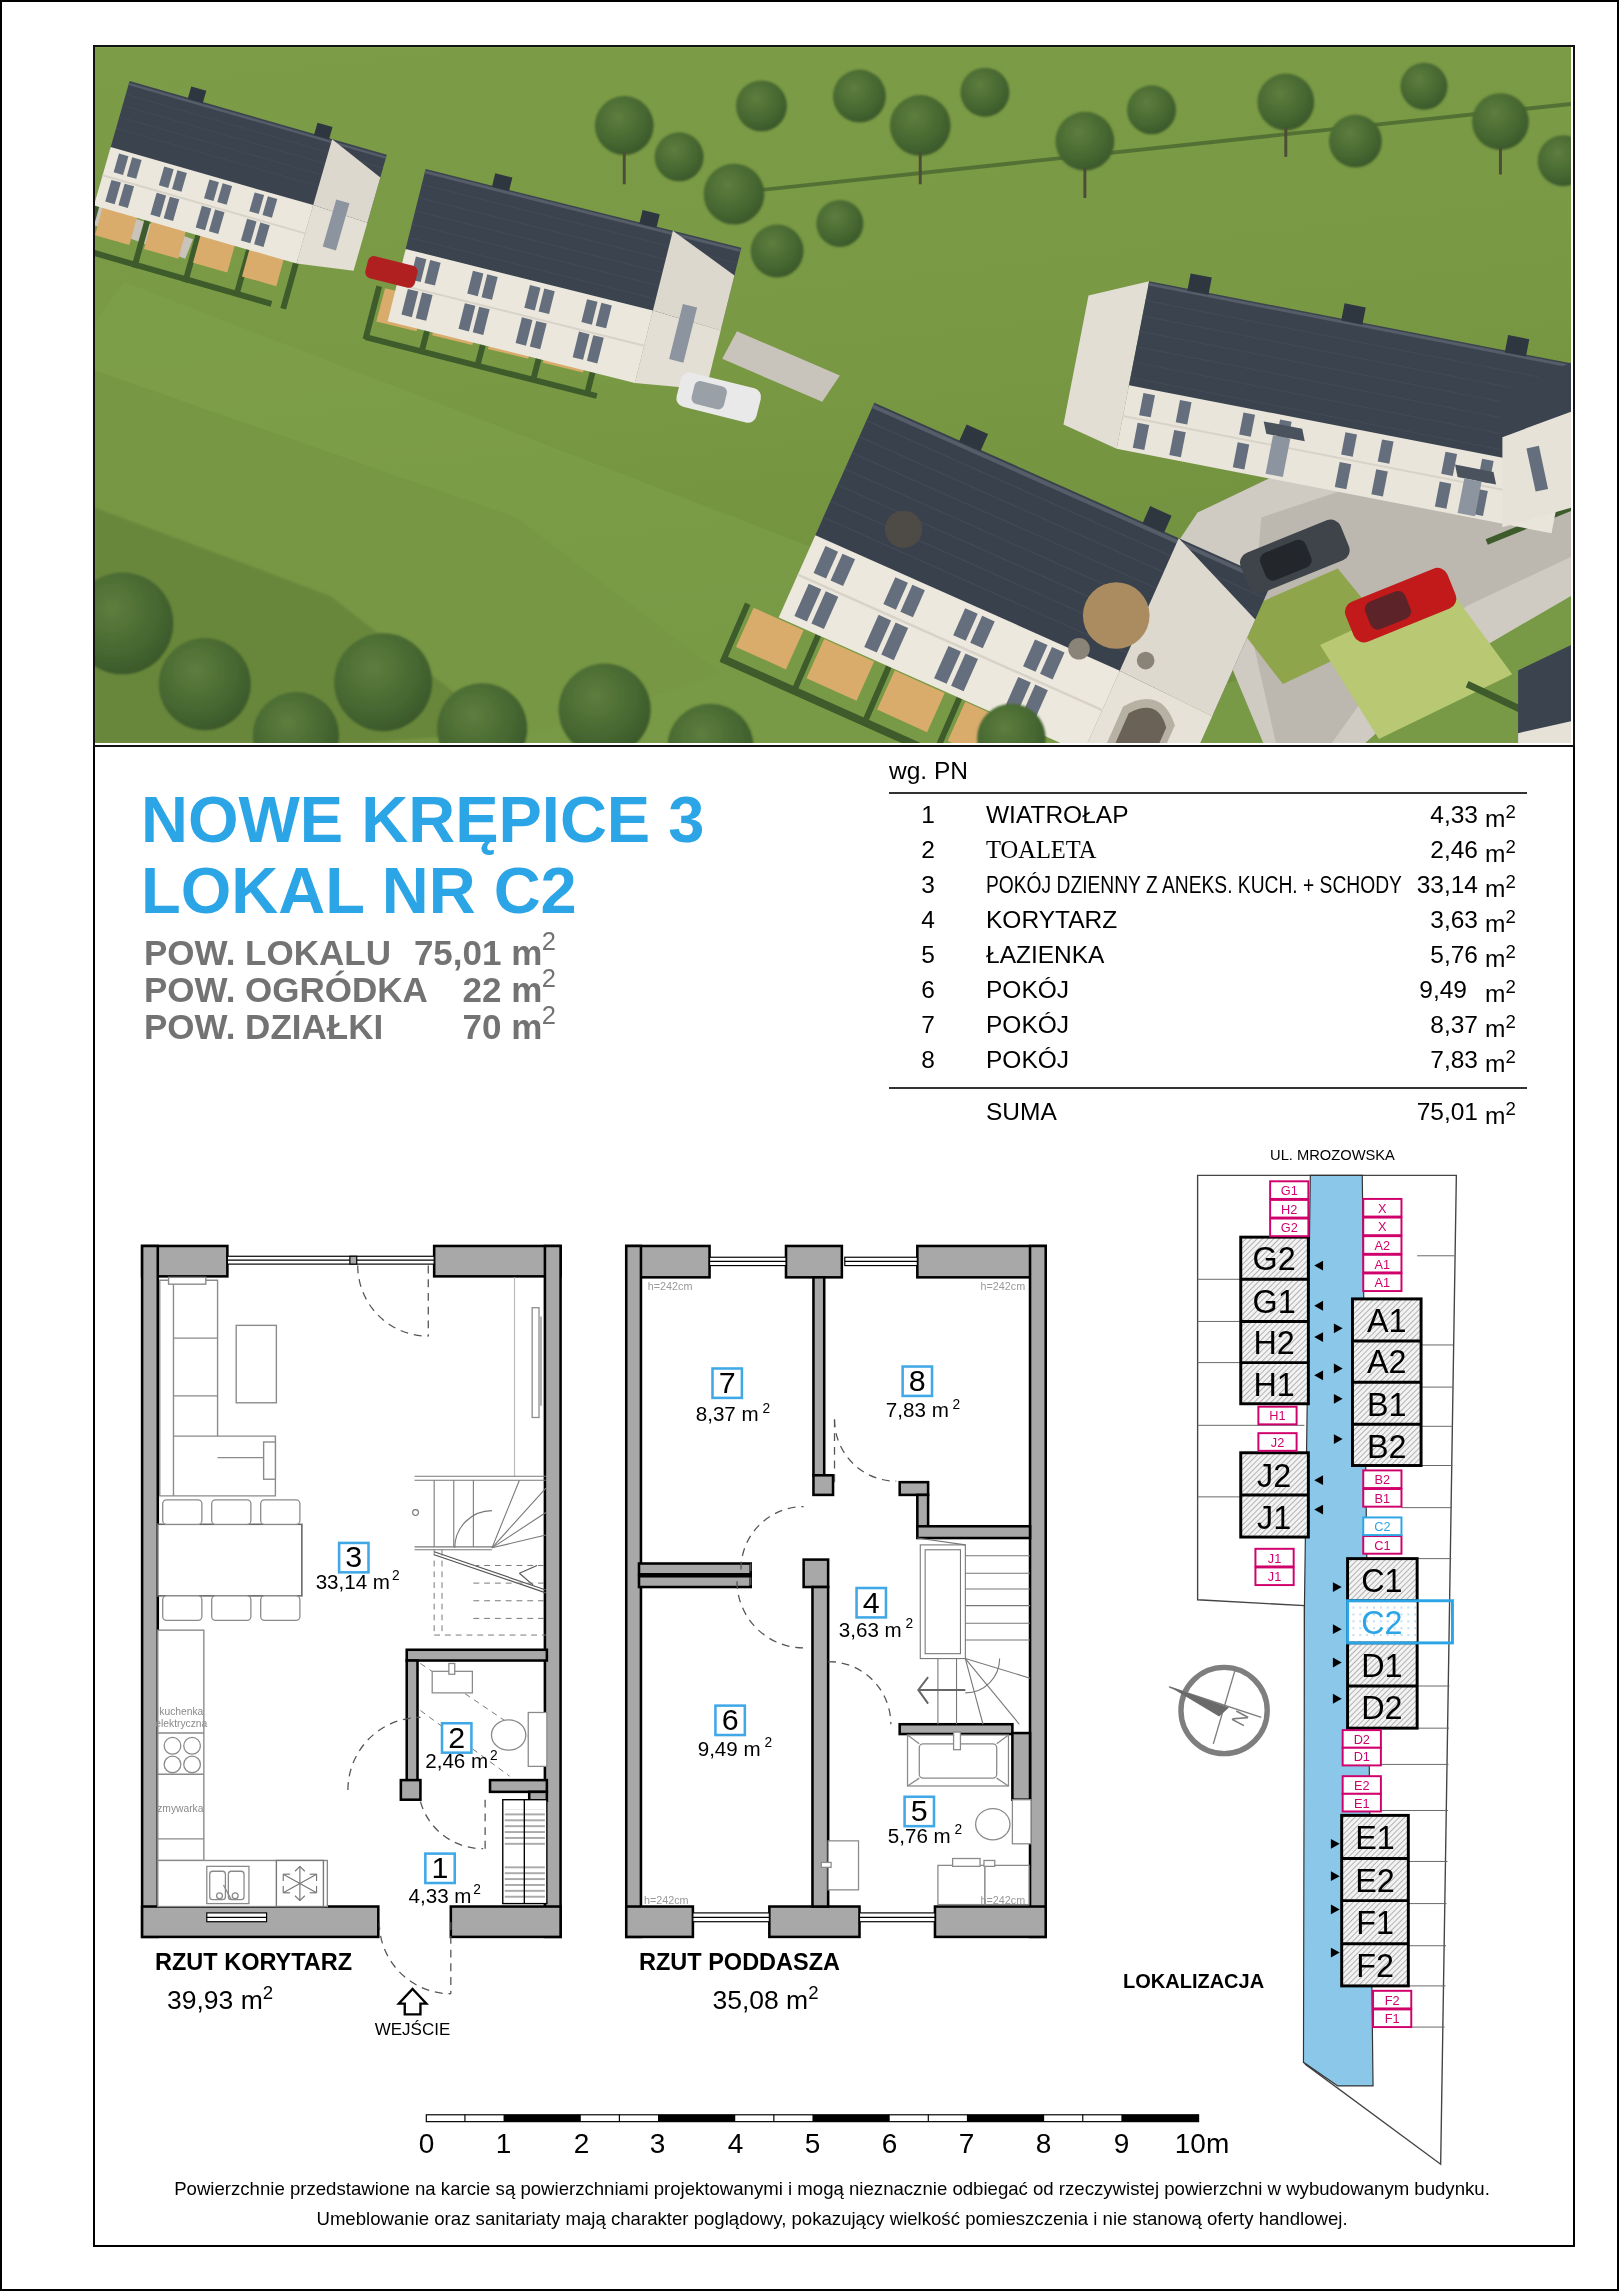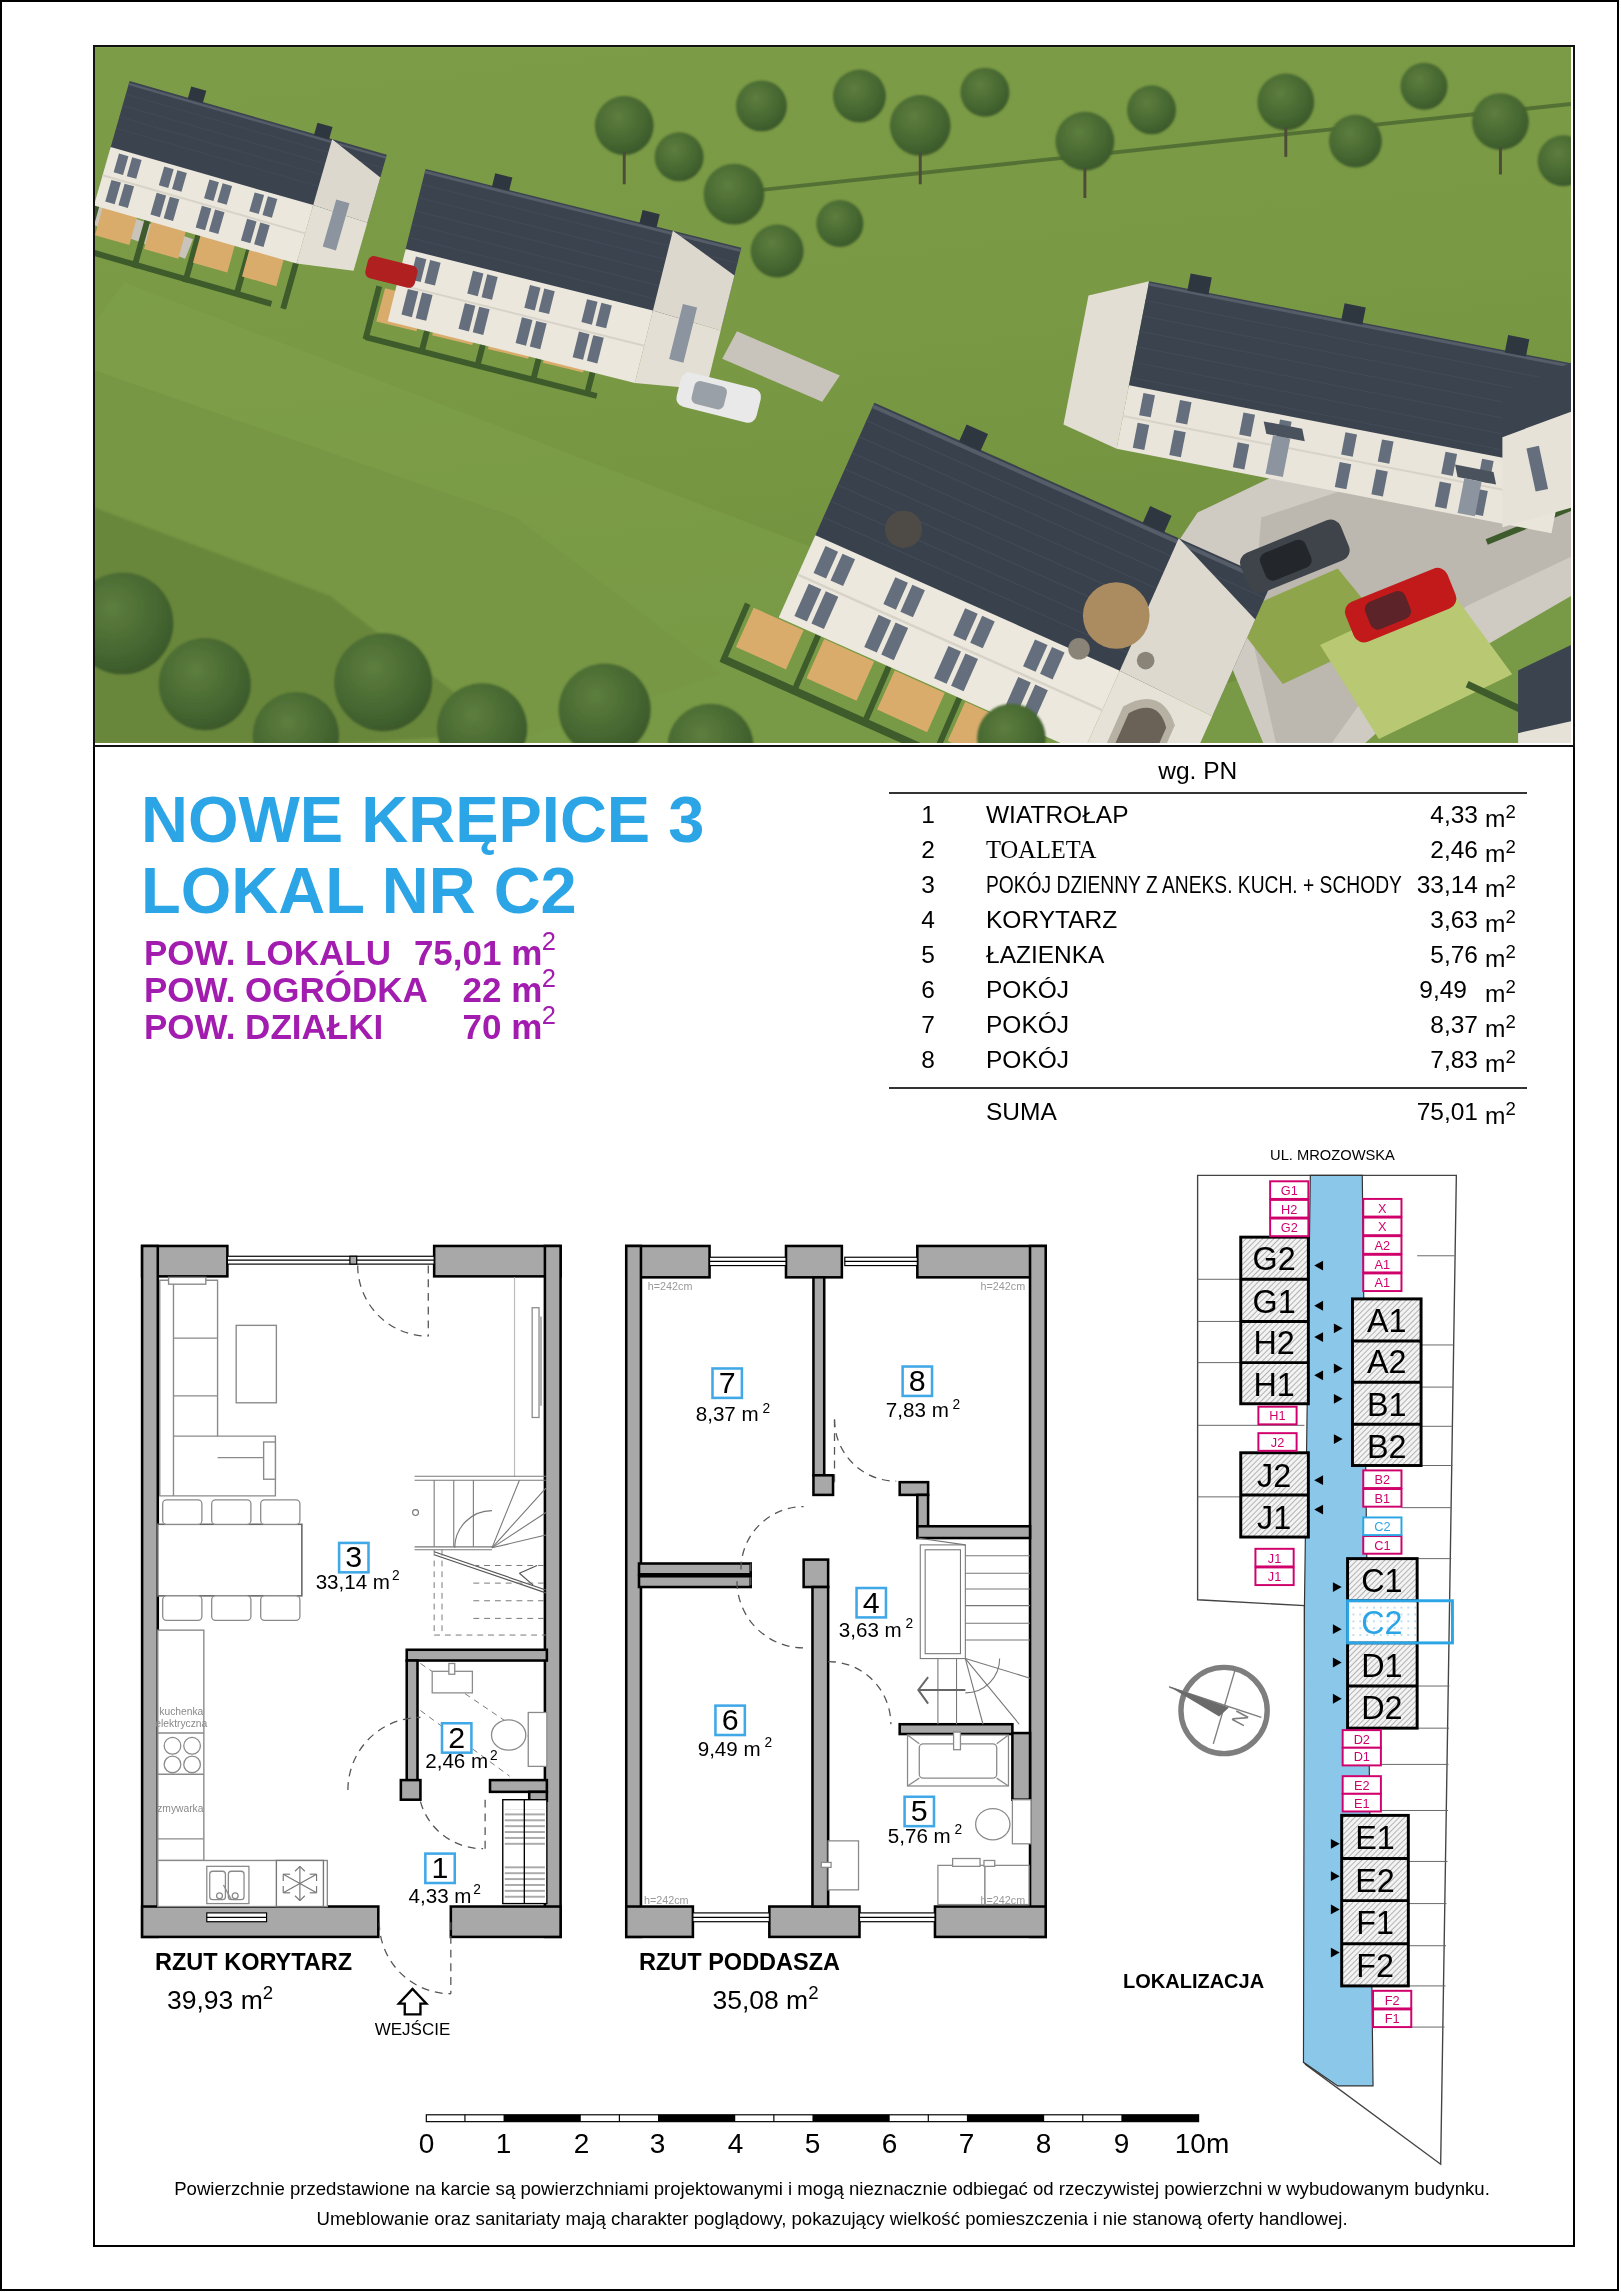"wg. PN" div { text-align: center -> left }
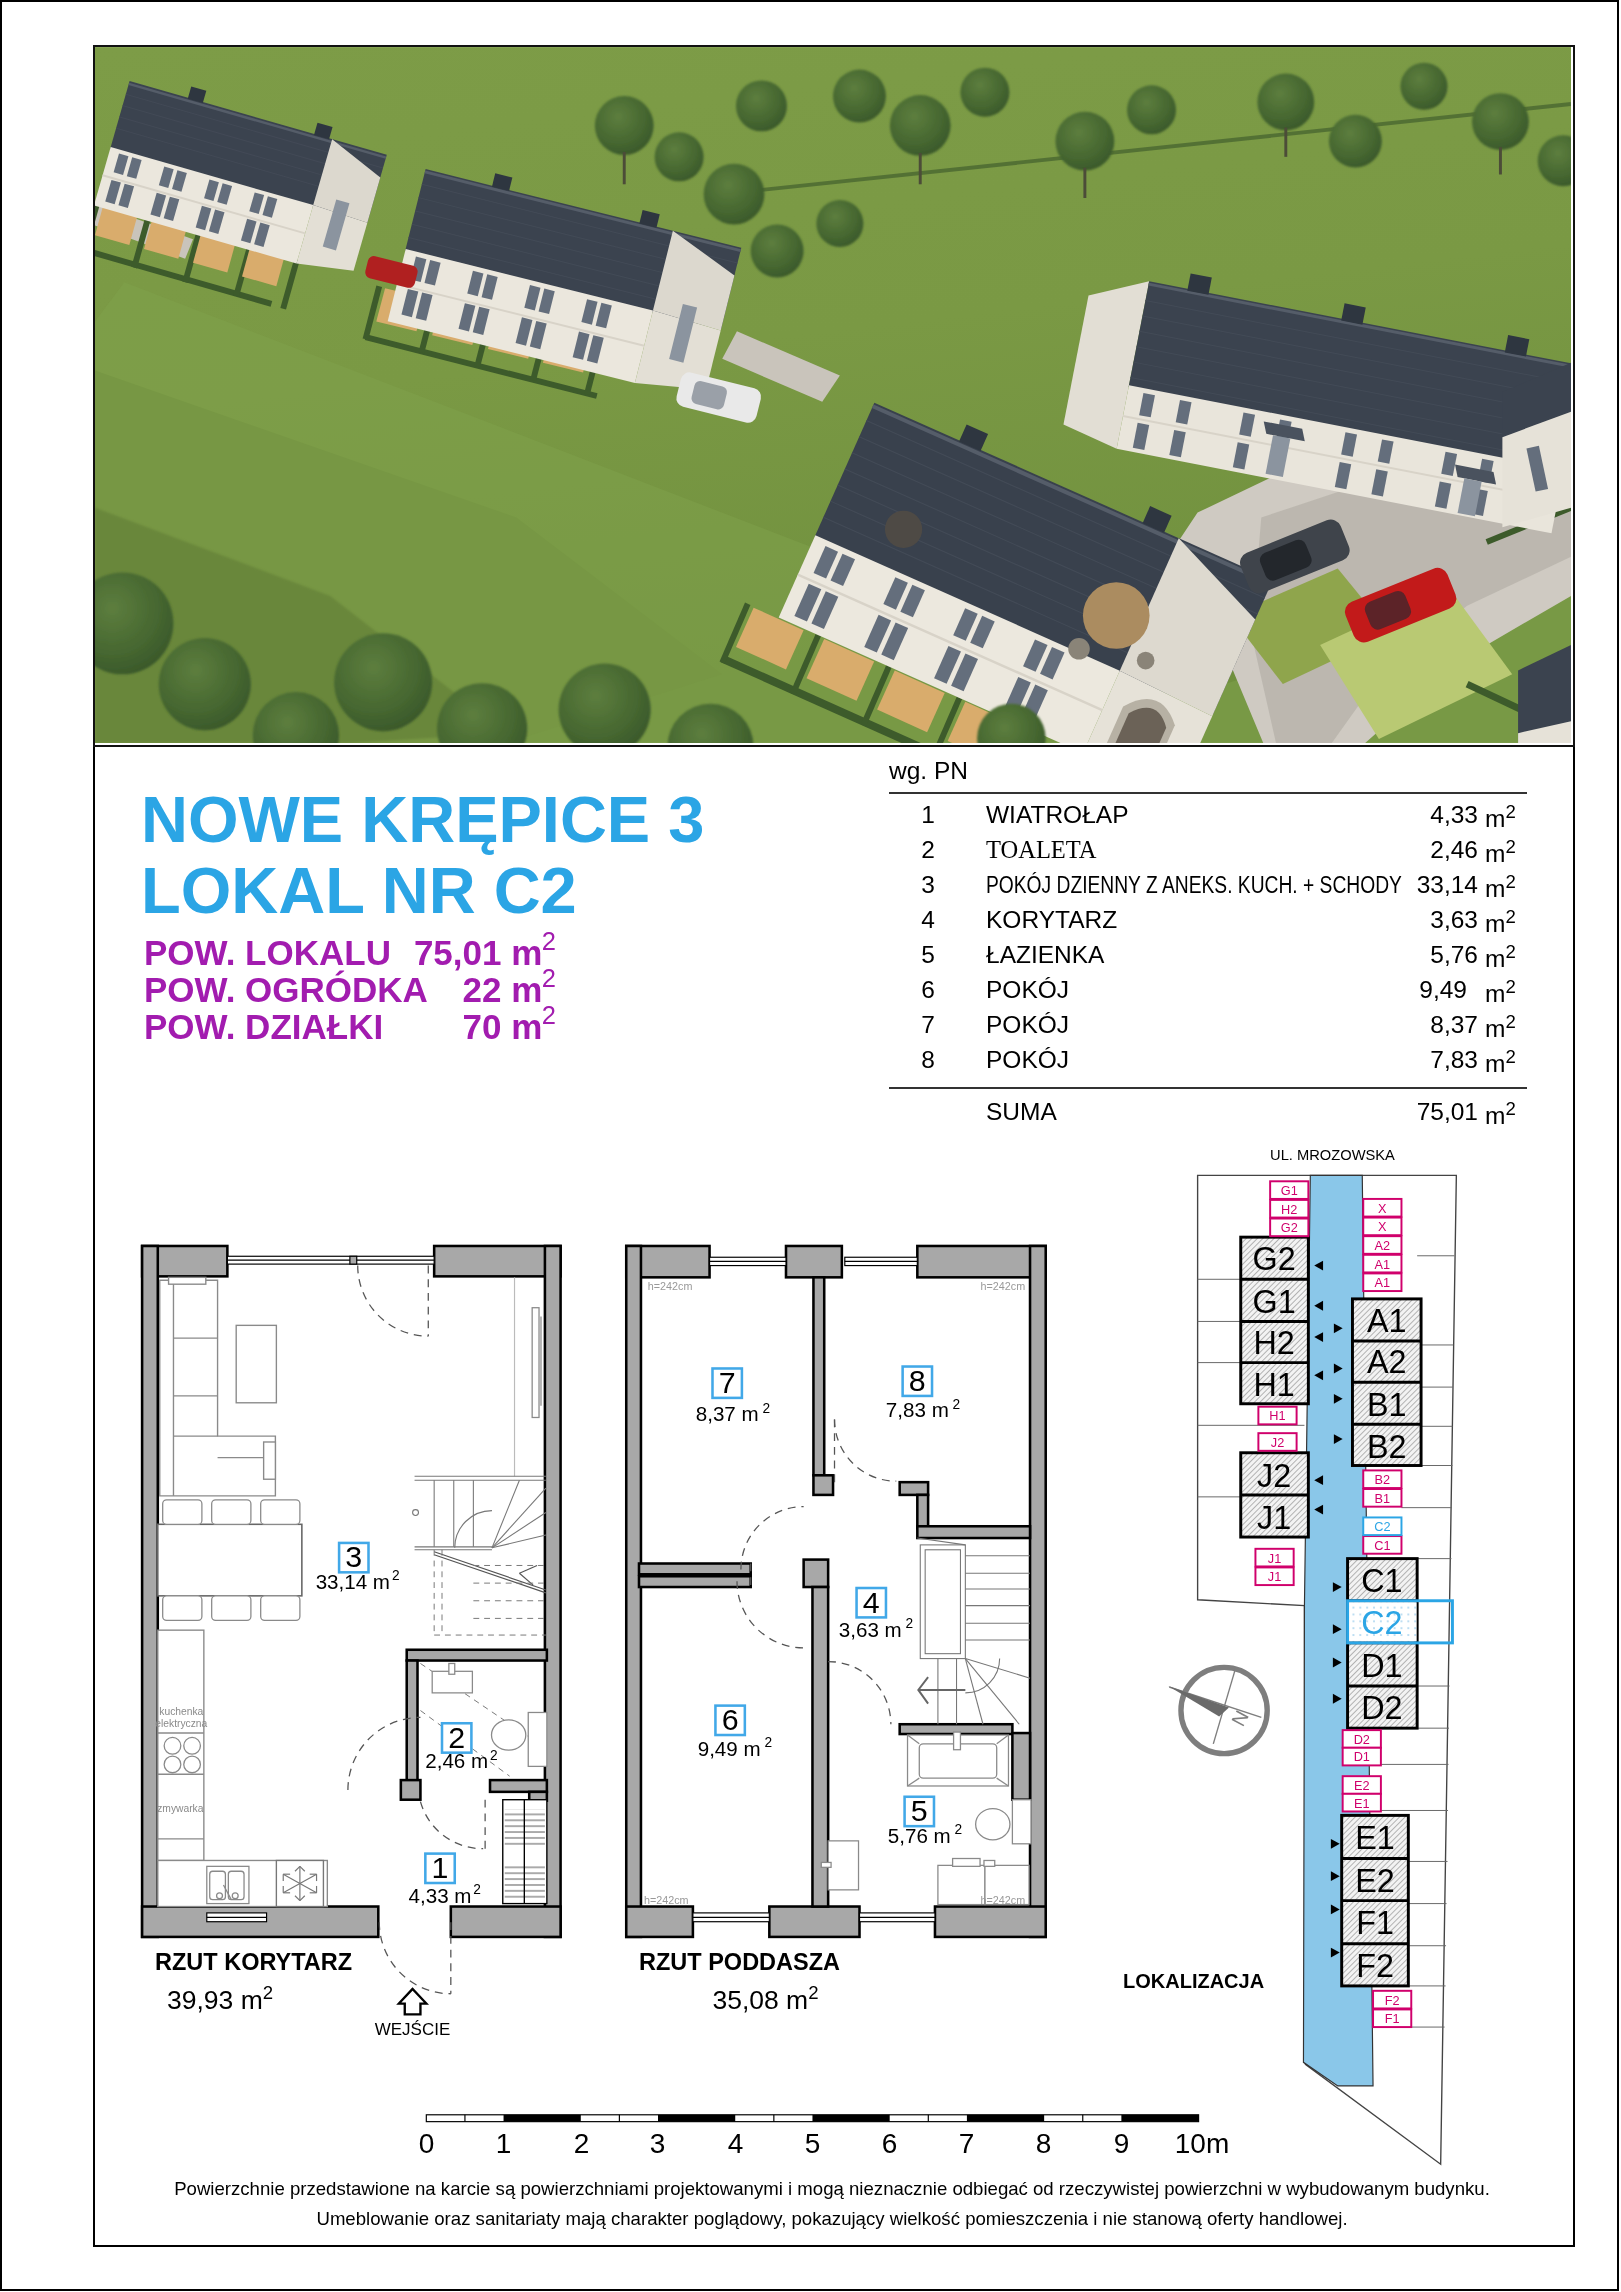"POW. LOKALU" div.abs { color: #a21caf -> #737373 }
